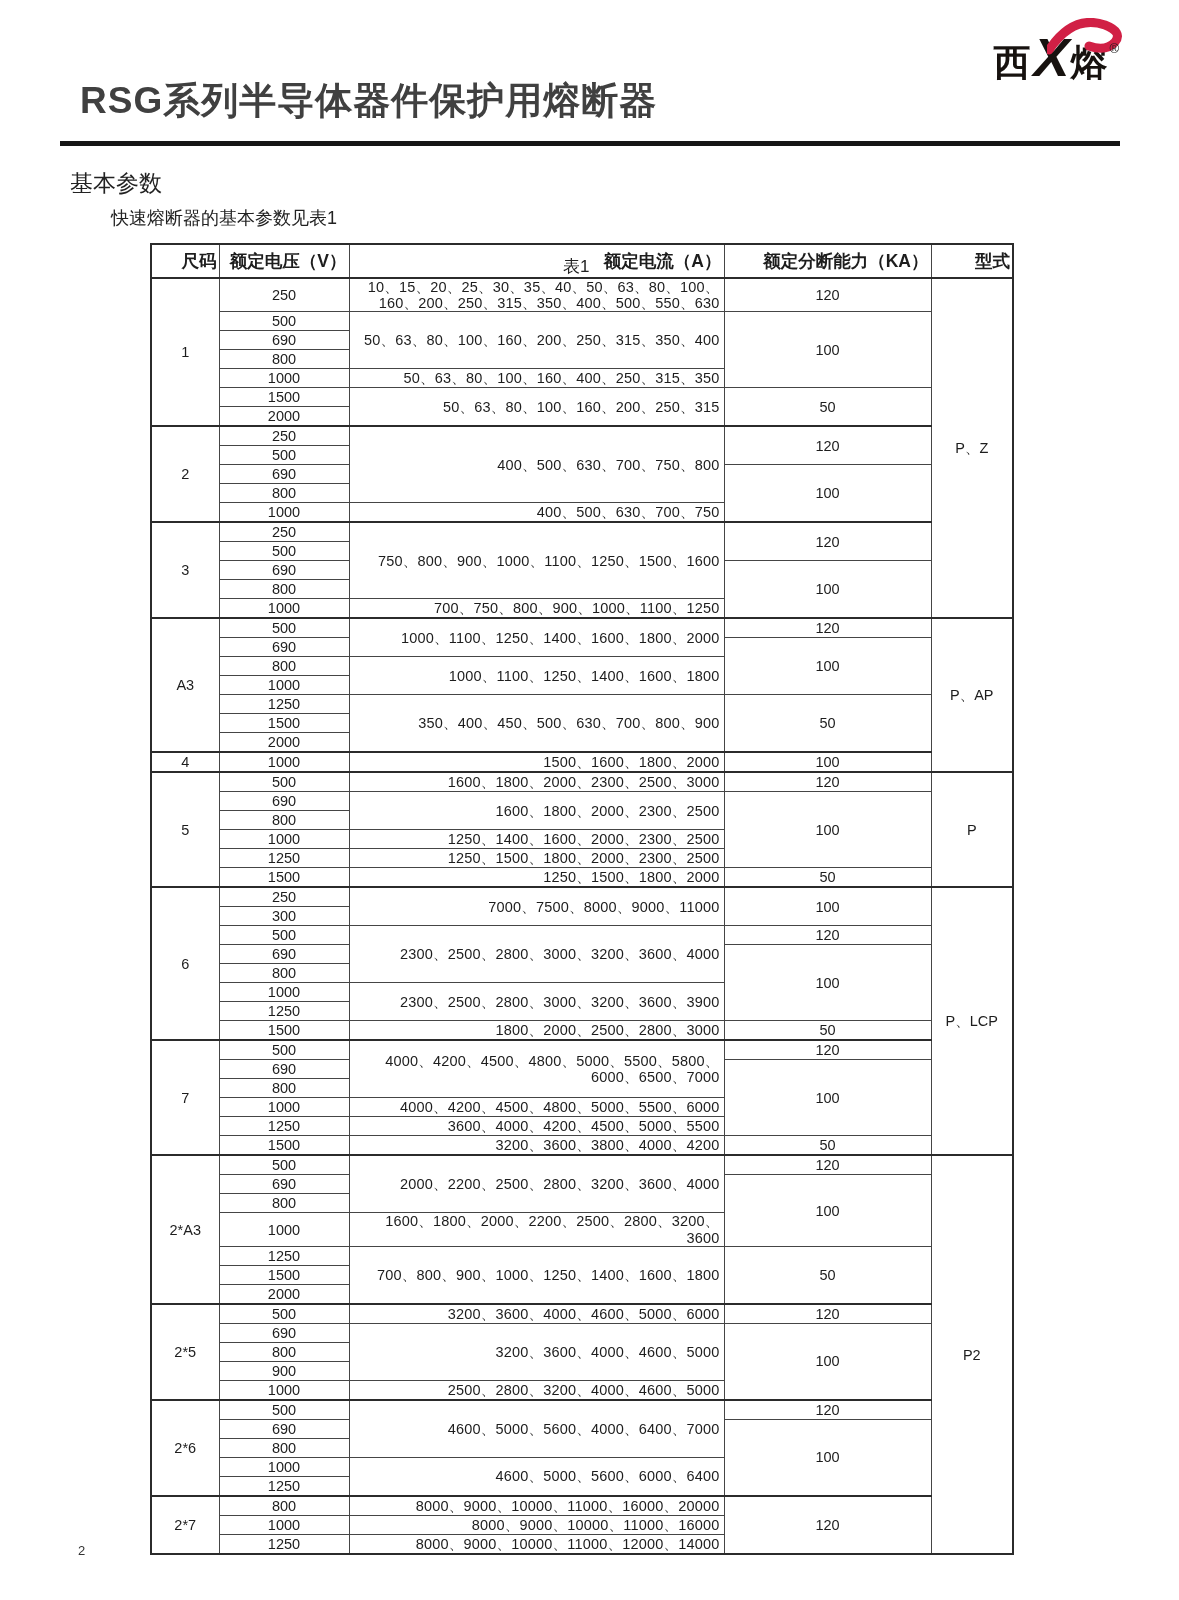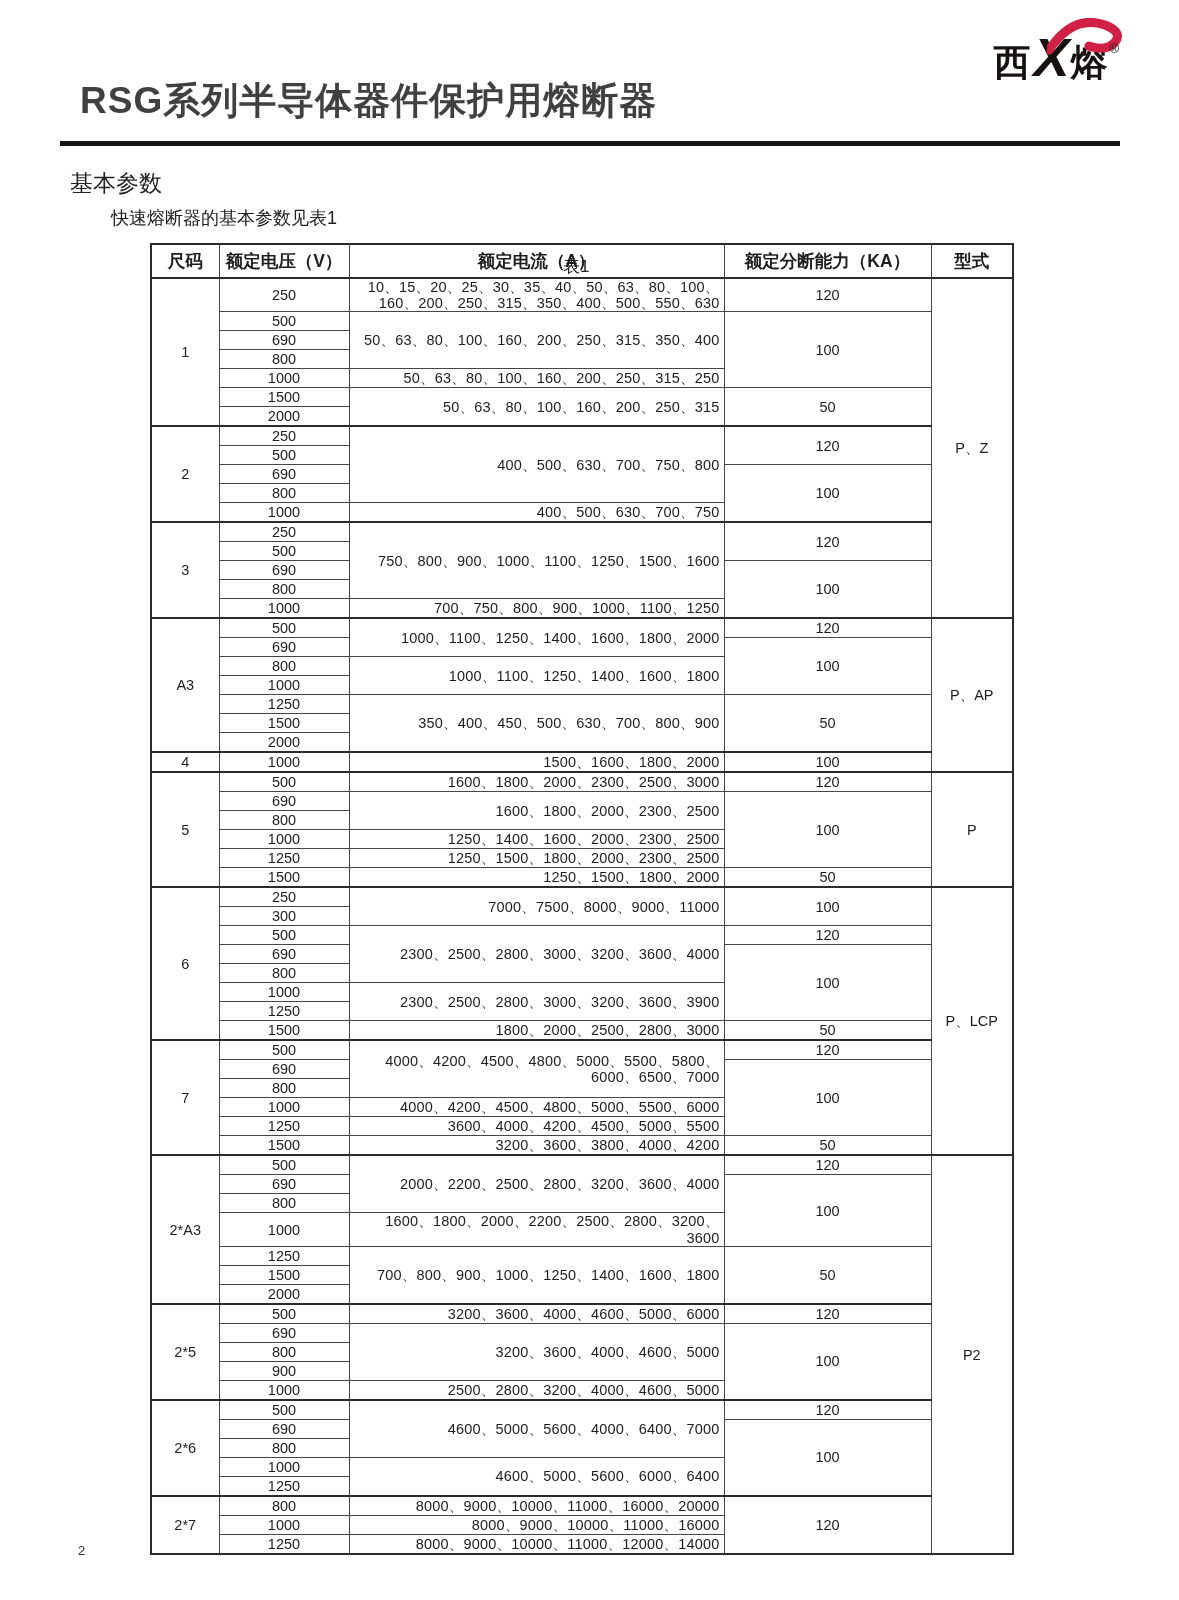"尺码" .params th { text-align: center -> right }
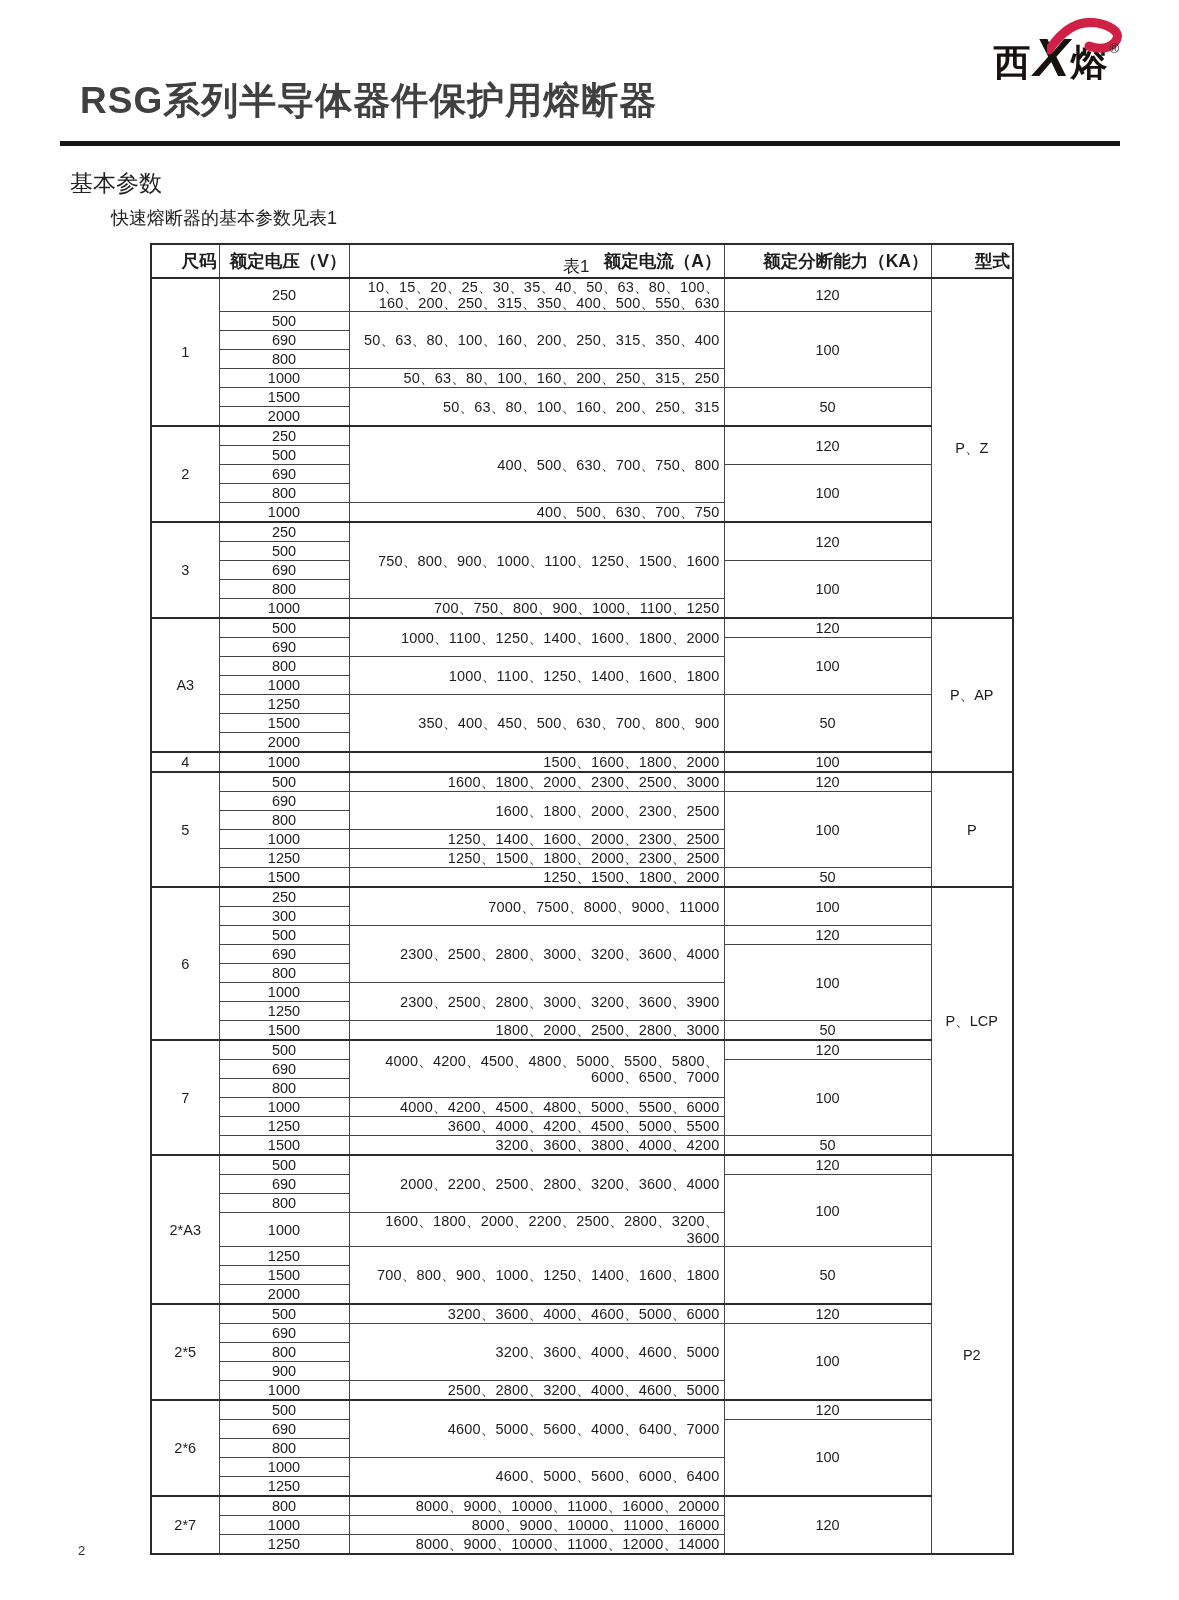"50、63、80、100、160、200、250、315、250" td.c-cur { text: 200、250、315、250 -> 400、250、315、350 }
